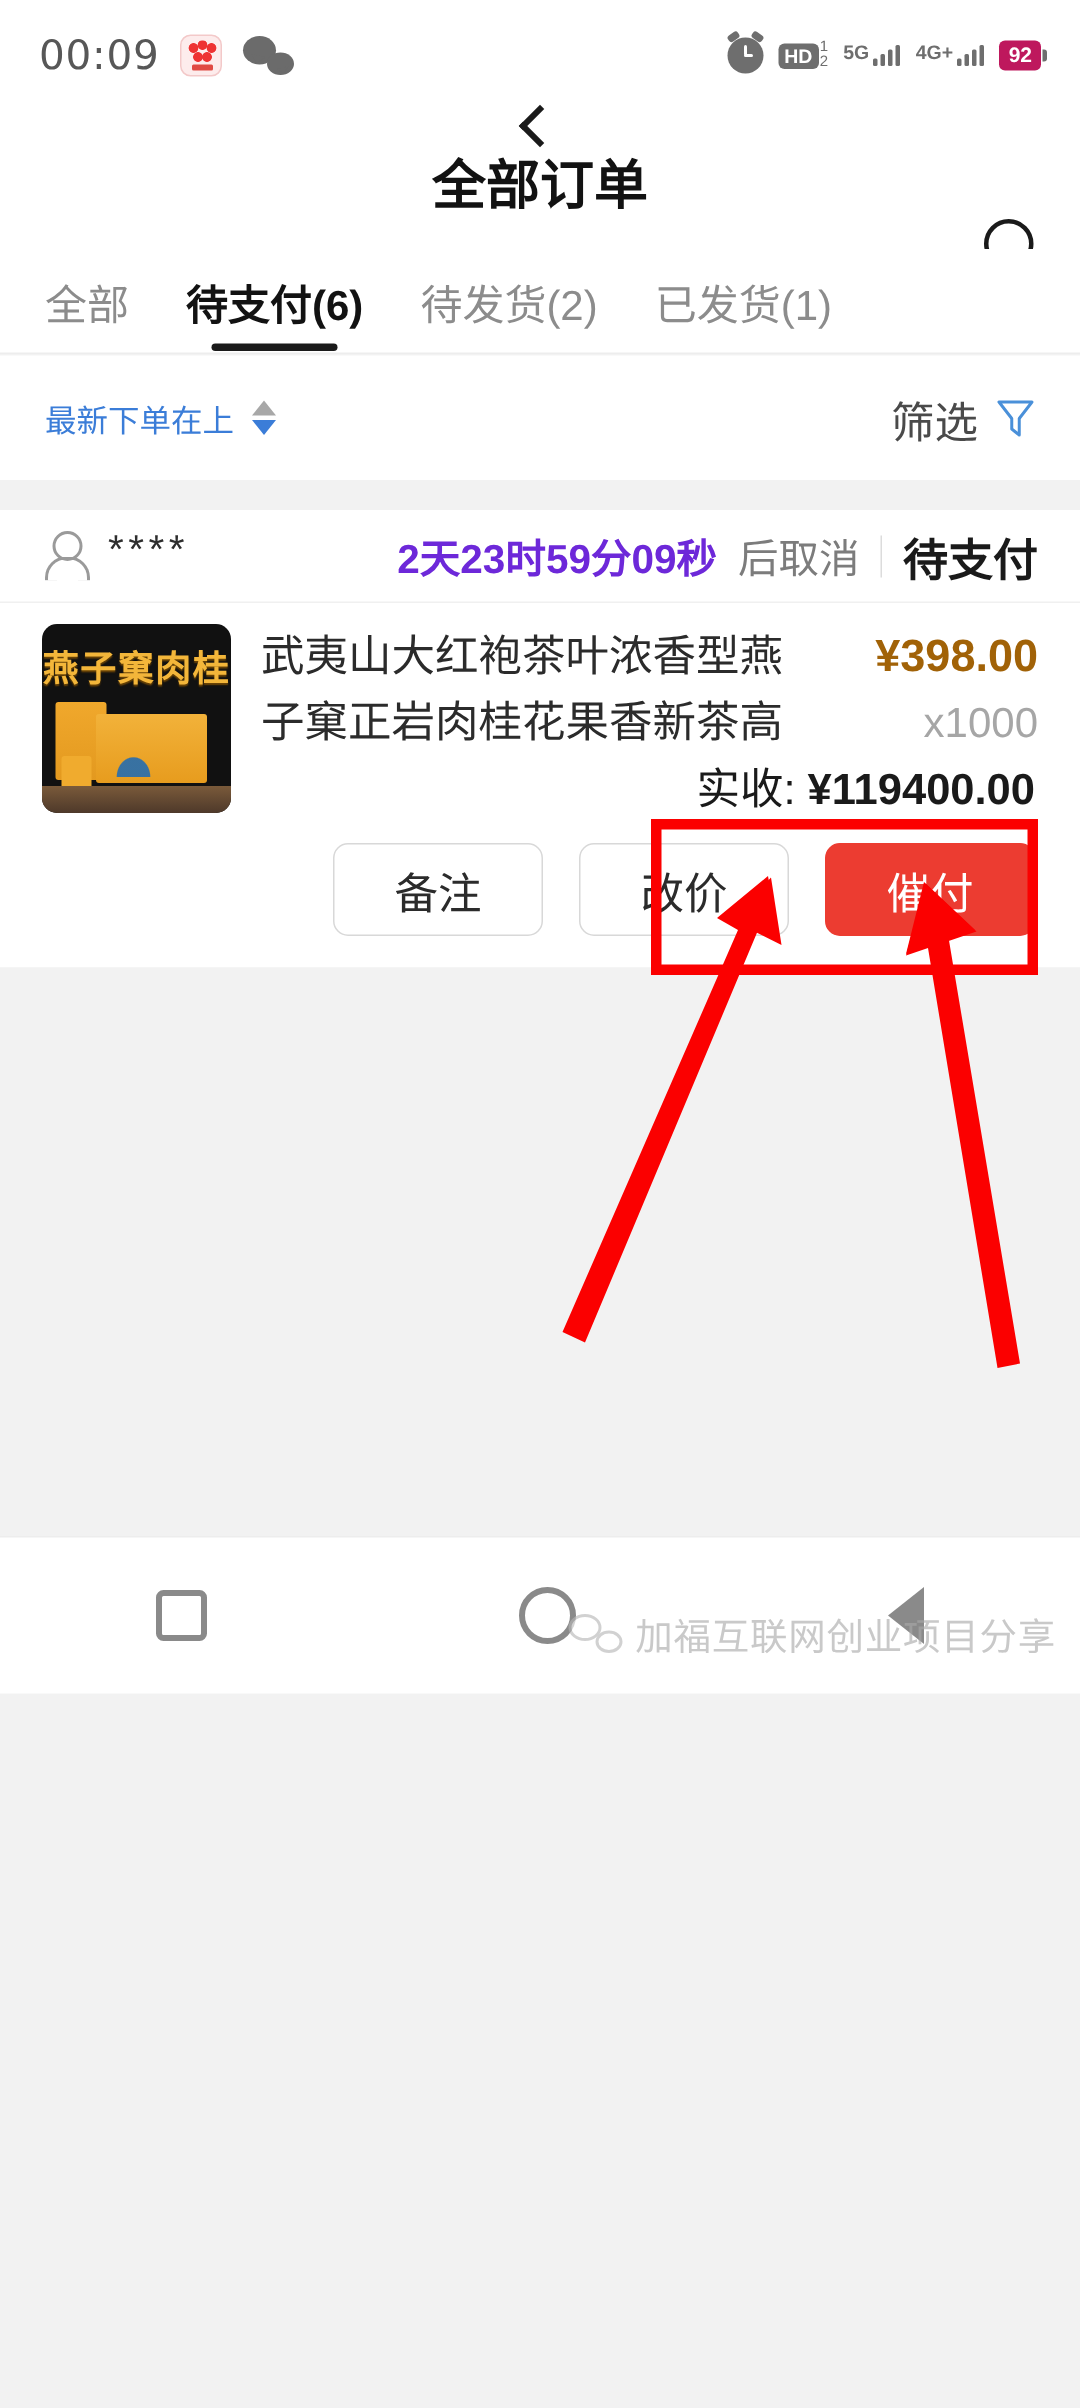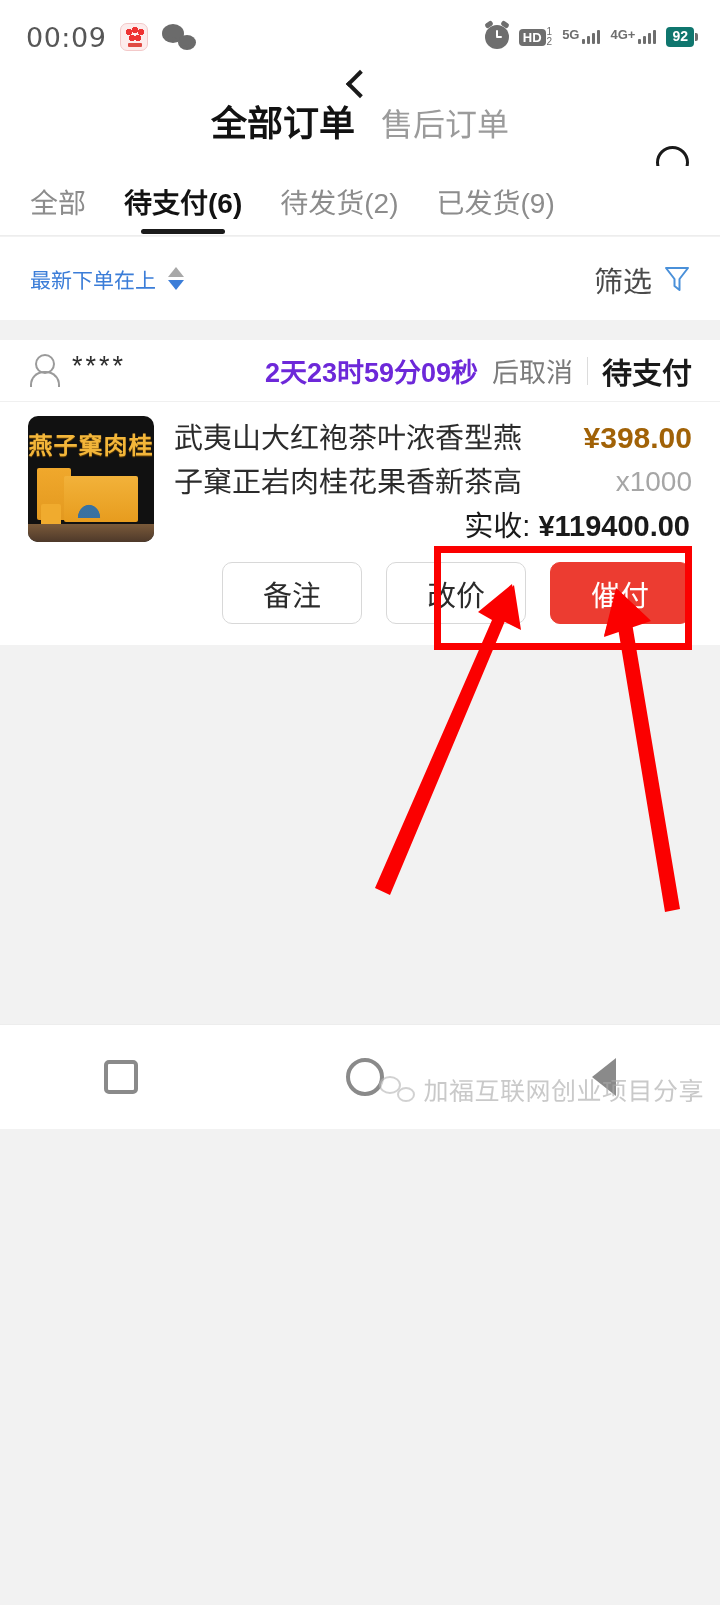"92" .ic-batt { background: #0f766e -> #be185d }
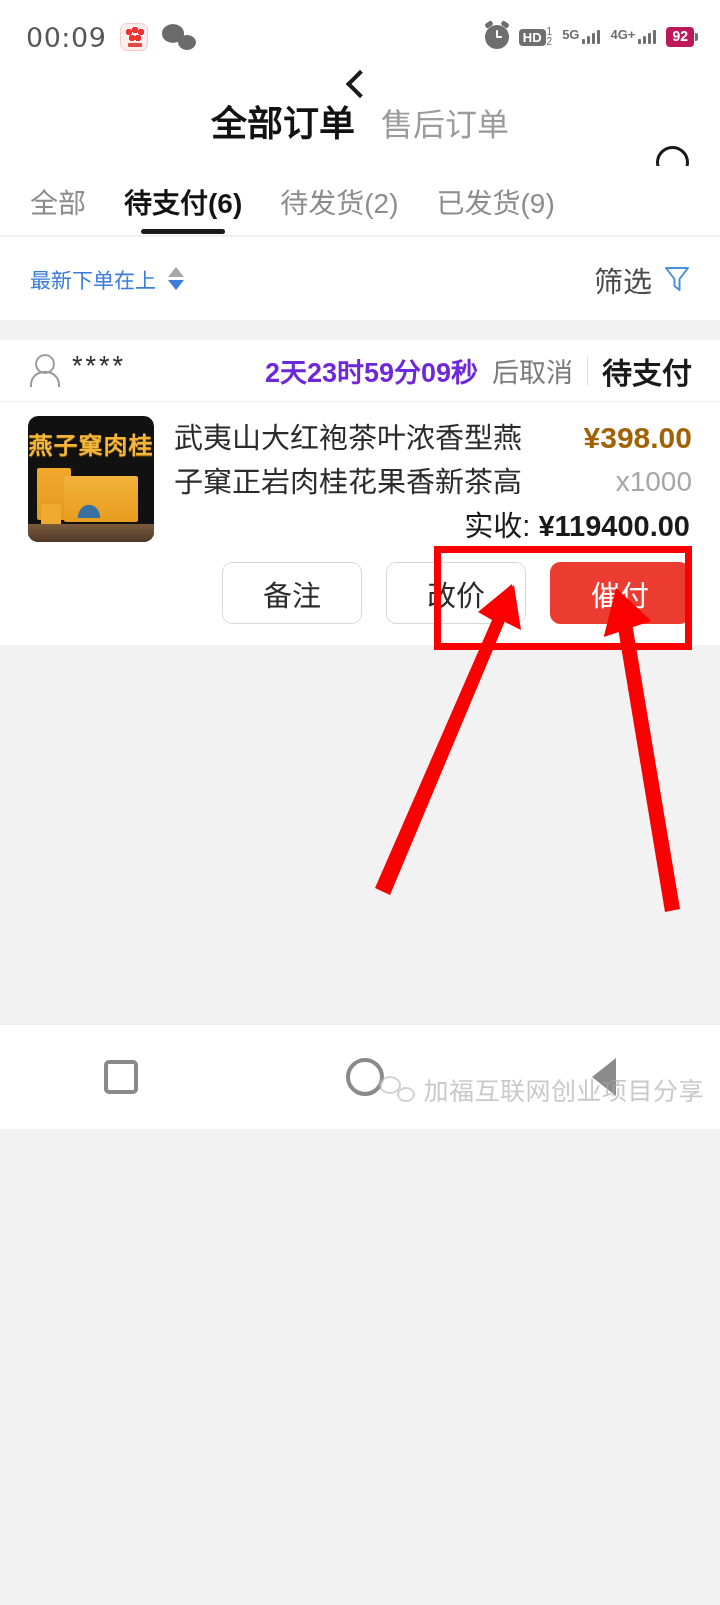"售后订单" div.nav-title-sub { html: <div>售后订单</div> -> none }
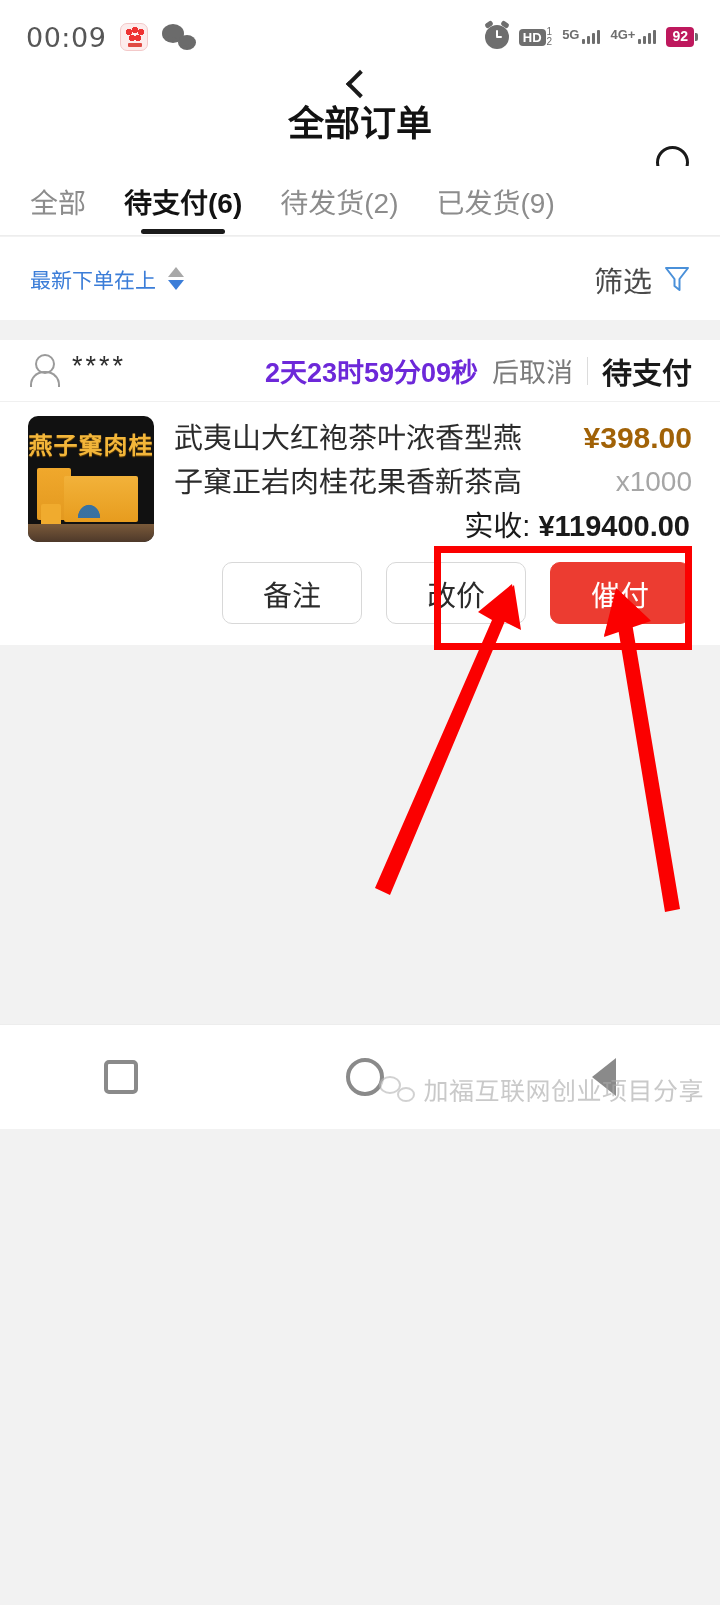"已发货(9)" div.tab { text: 9 -> 1 }
